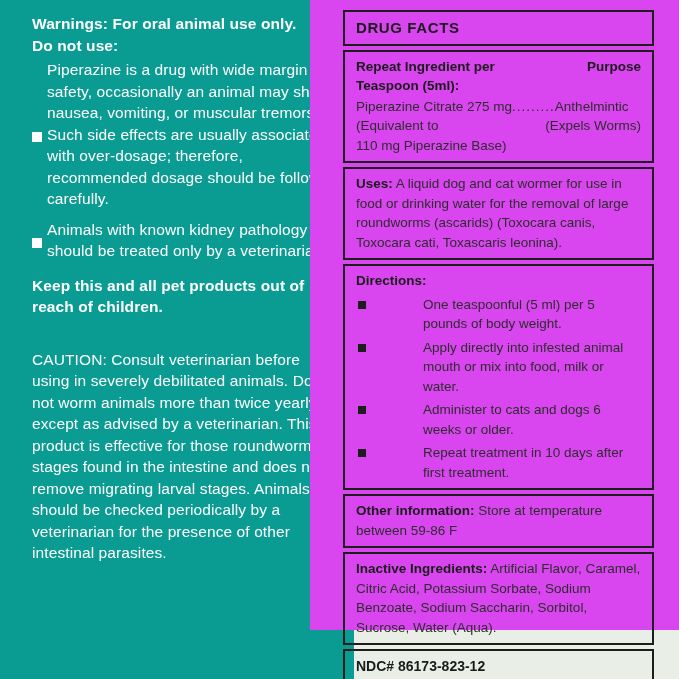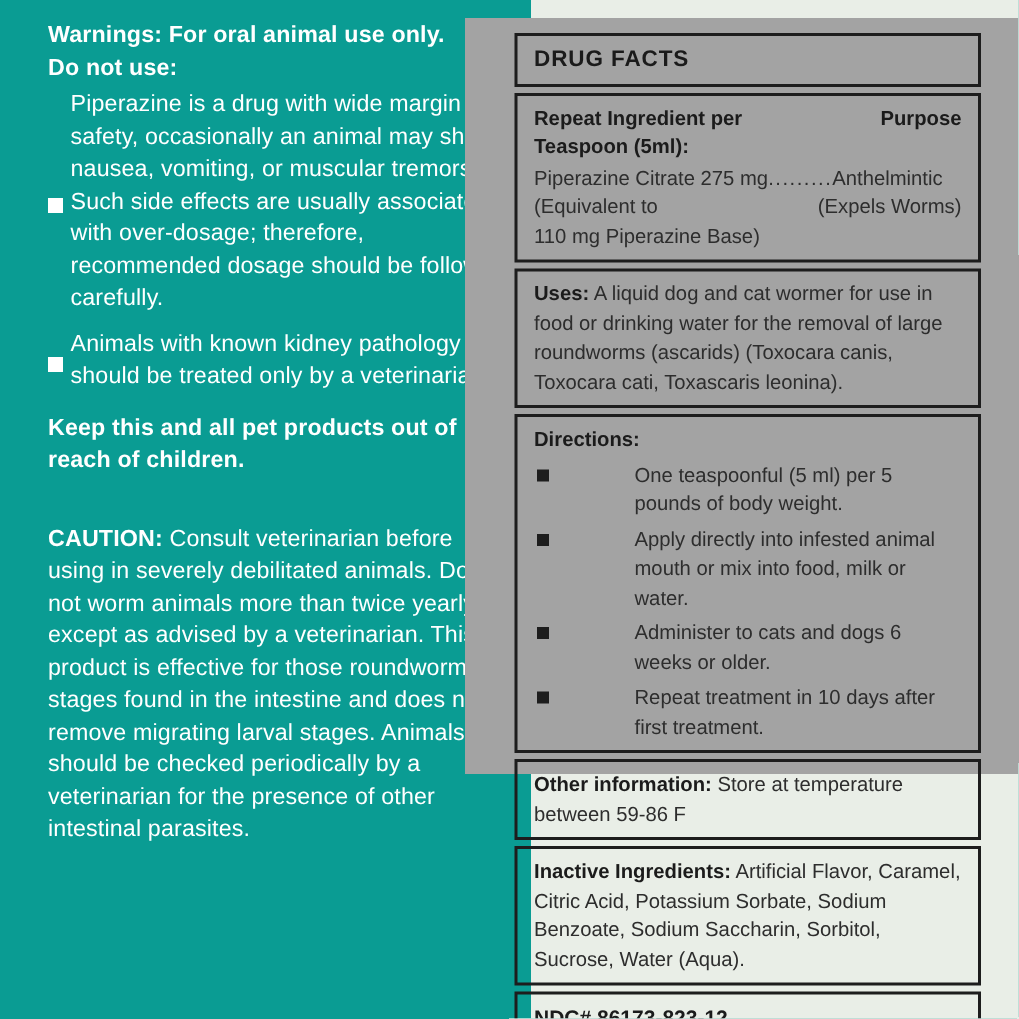"DRUG FACTS" .right-panel { background: #a3a3a3 -> #d946ef; height: 504px -> 630px; top: 12px -> 0 }
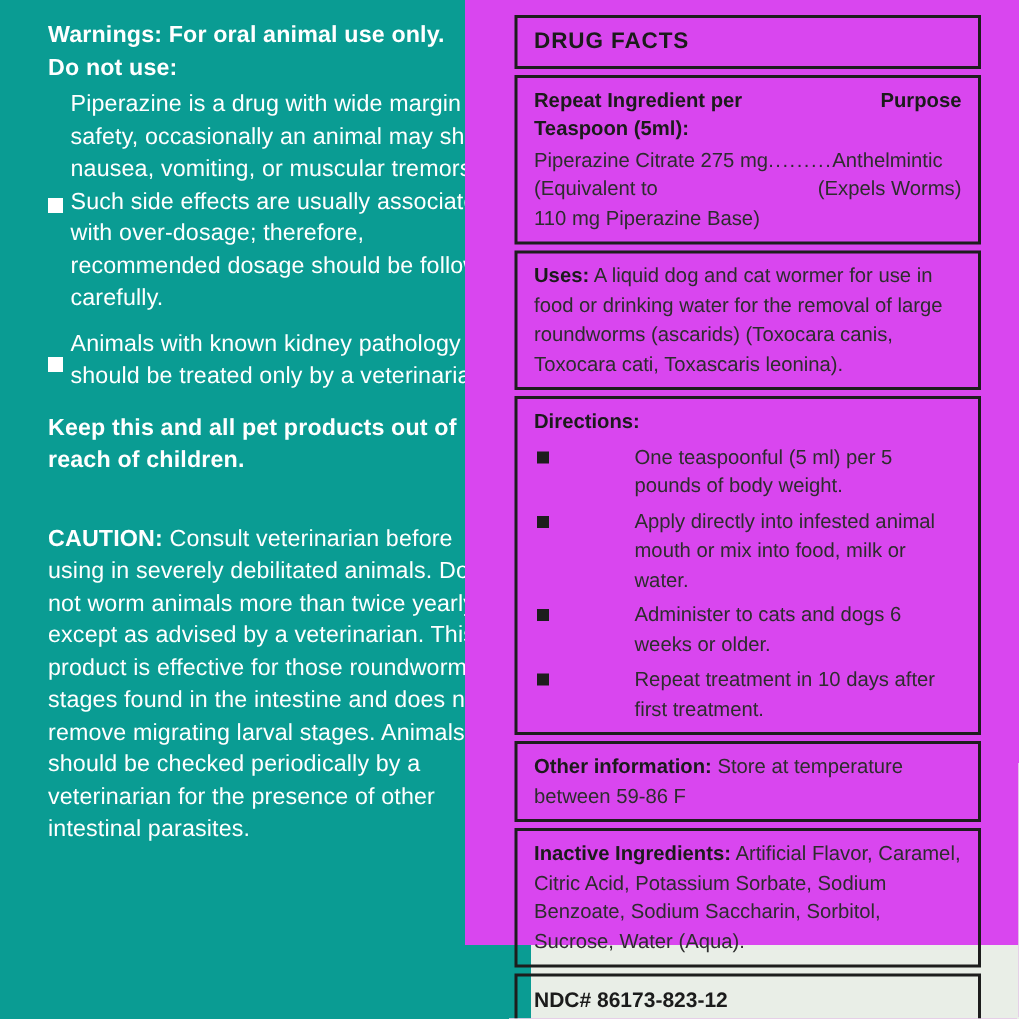"CAUTION:" .caution b { font-weight: bold -> normal }
